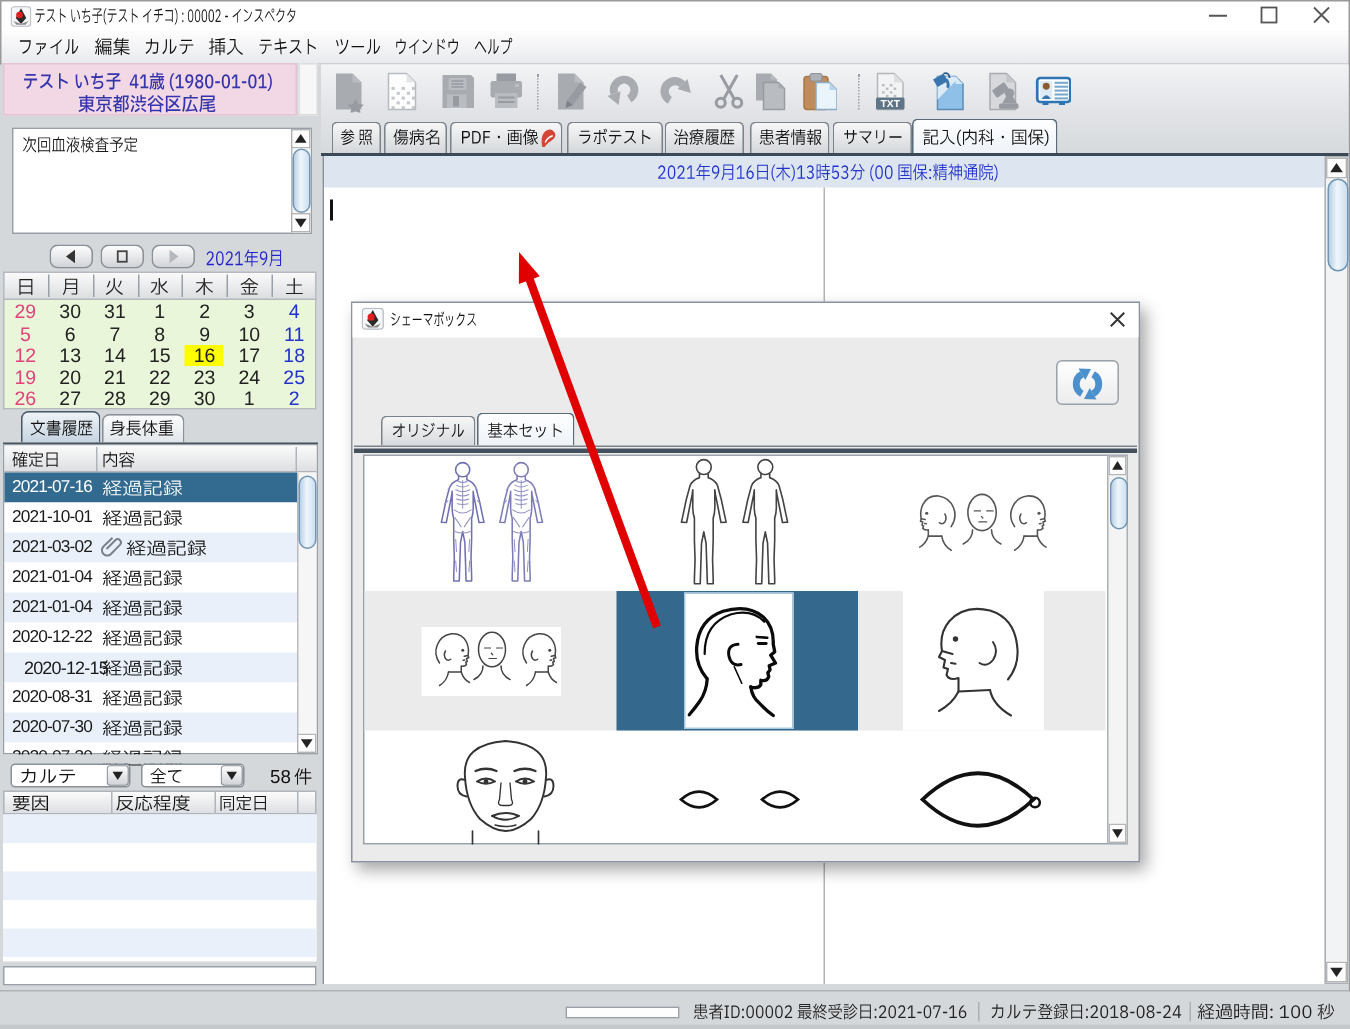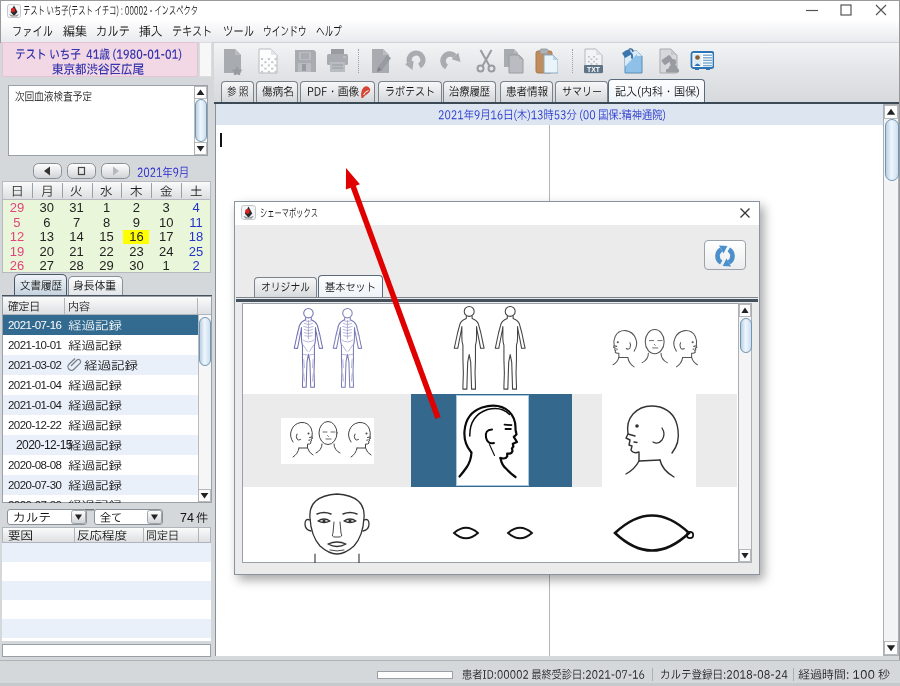"2020-08-08" div { text: 2020-08-08 -> 2020-08-31 }
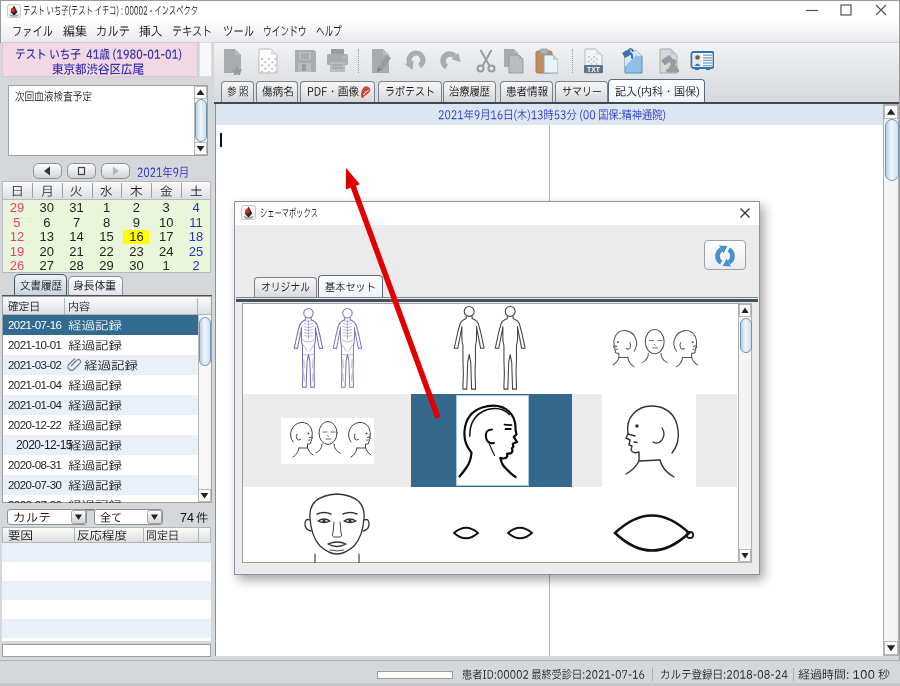"74" div { text: 74 -> 58 }
